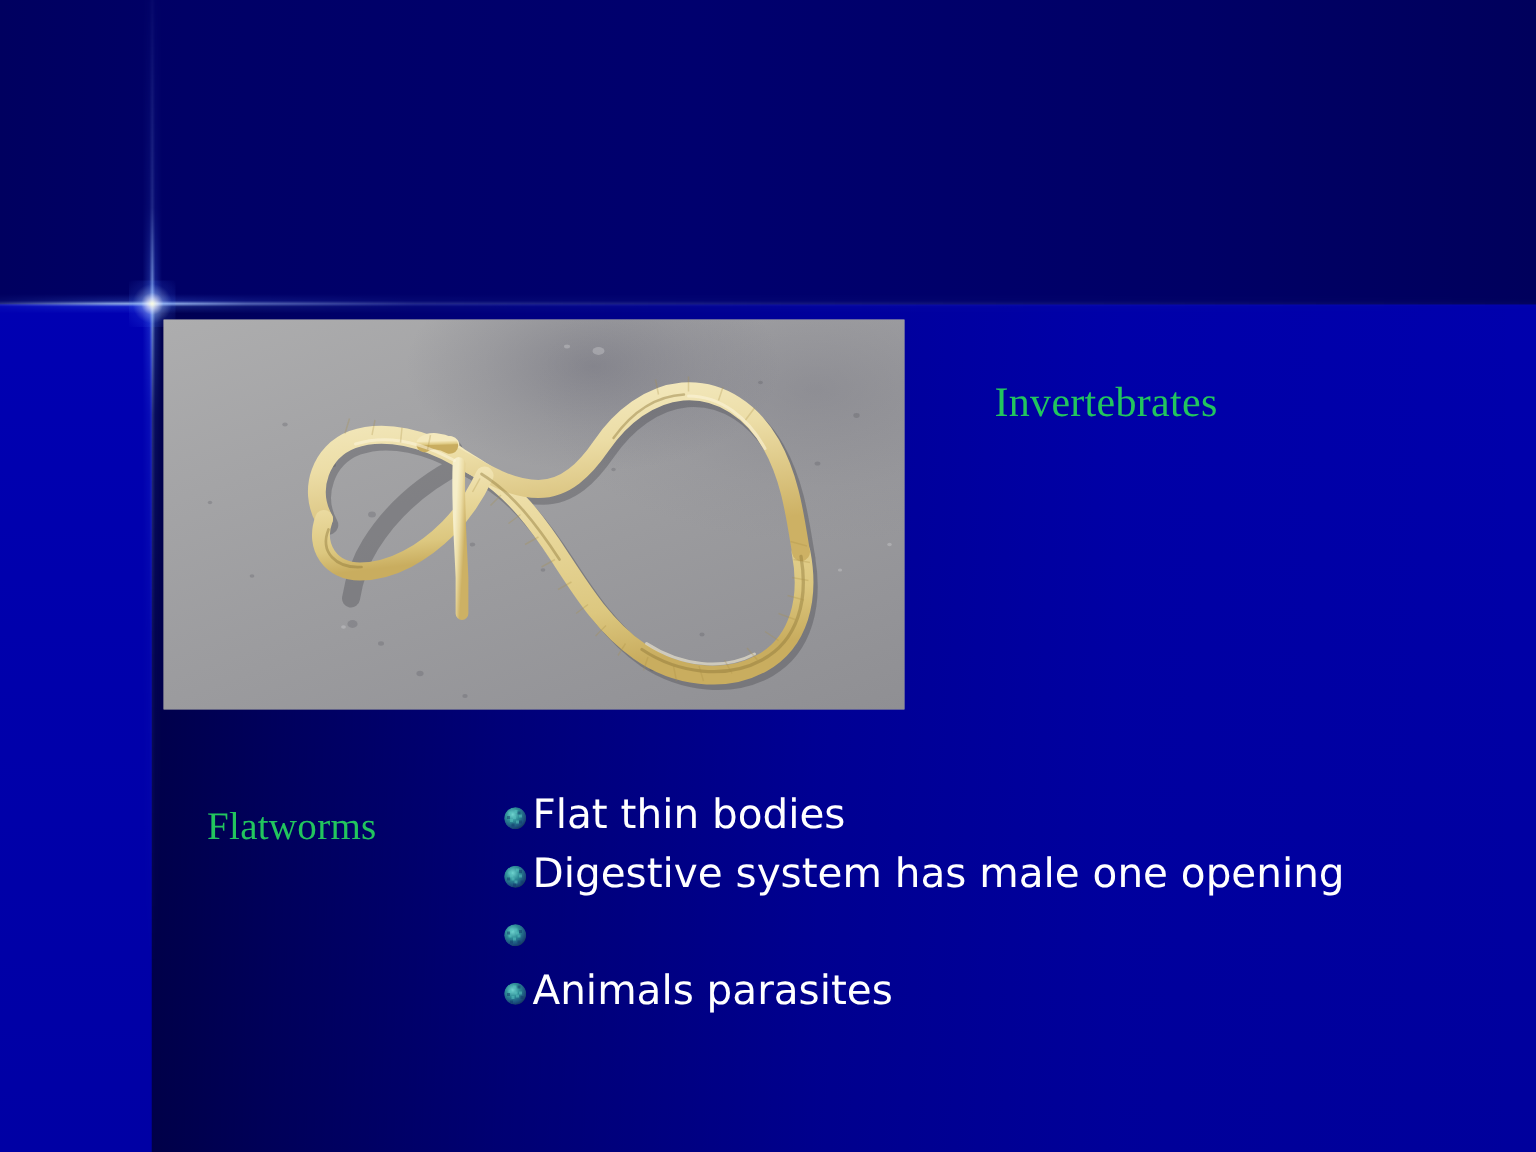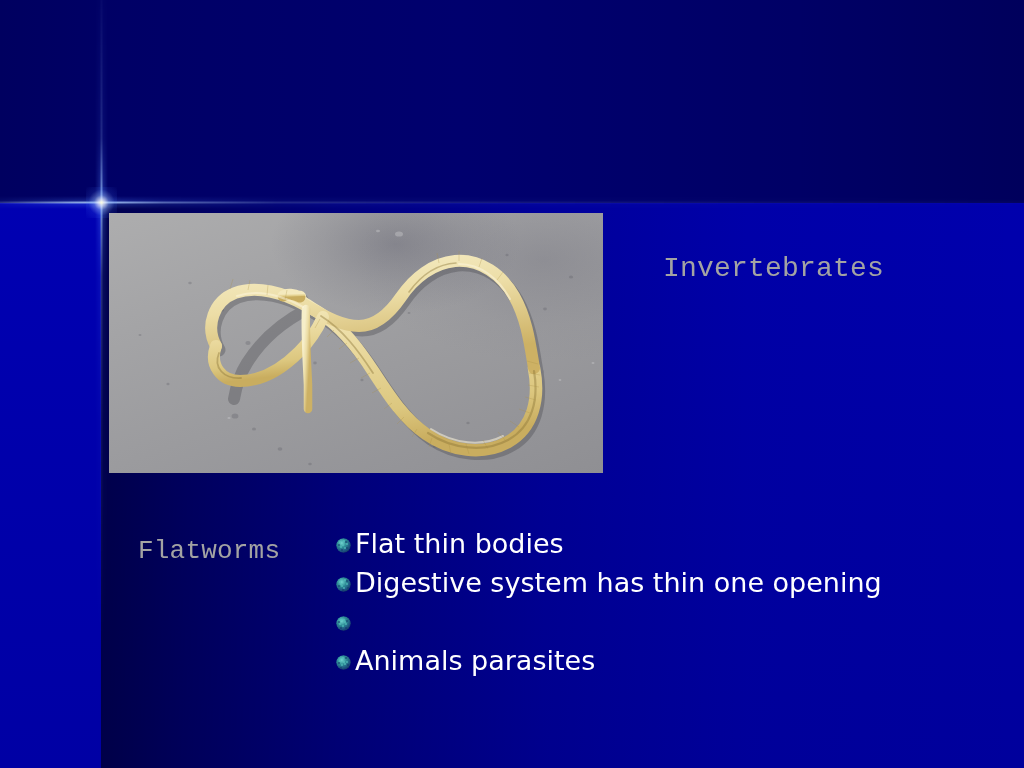"Invertebrates" .comic { color: #a3a3a3 -> #22c55e; font-family: Liberation Mono, monospace -> Liberation Serif, serif }
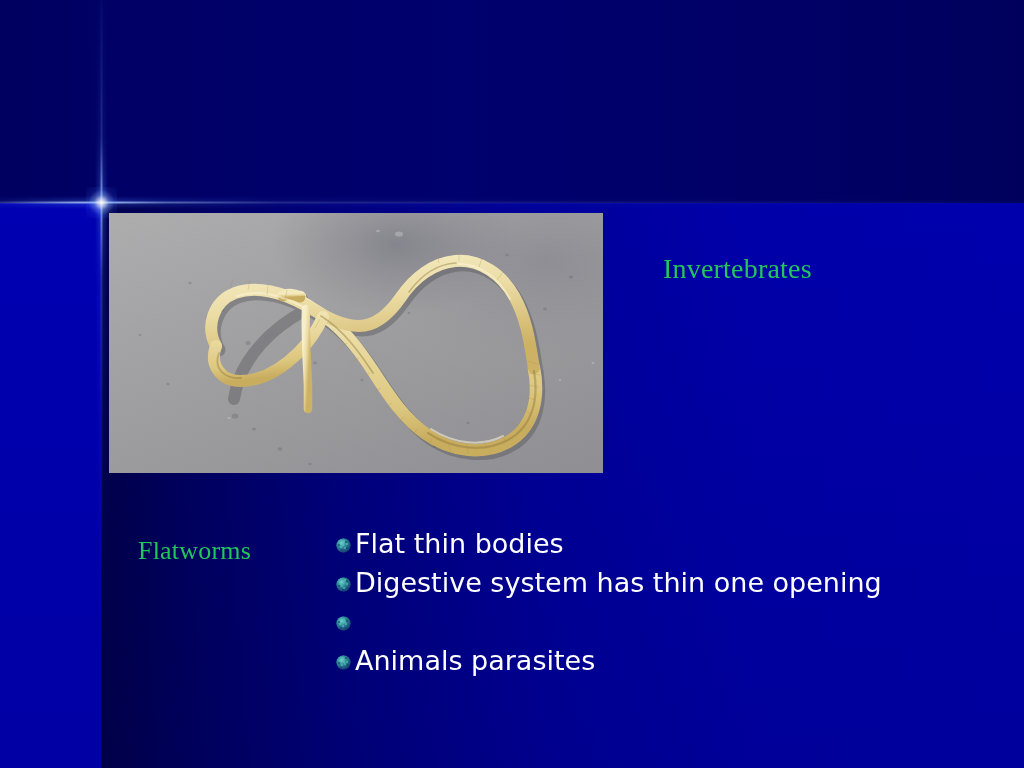"Digestive system has thin one" span.bullet-text { text: thin -> male }
